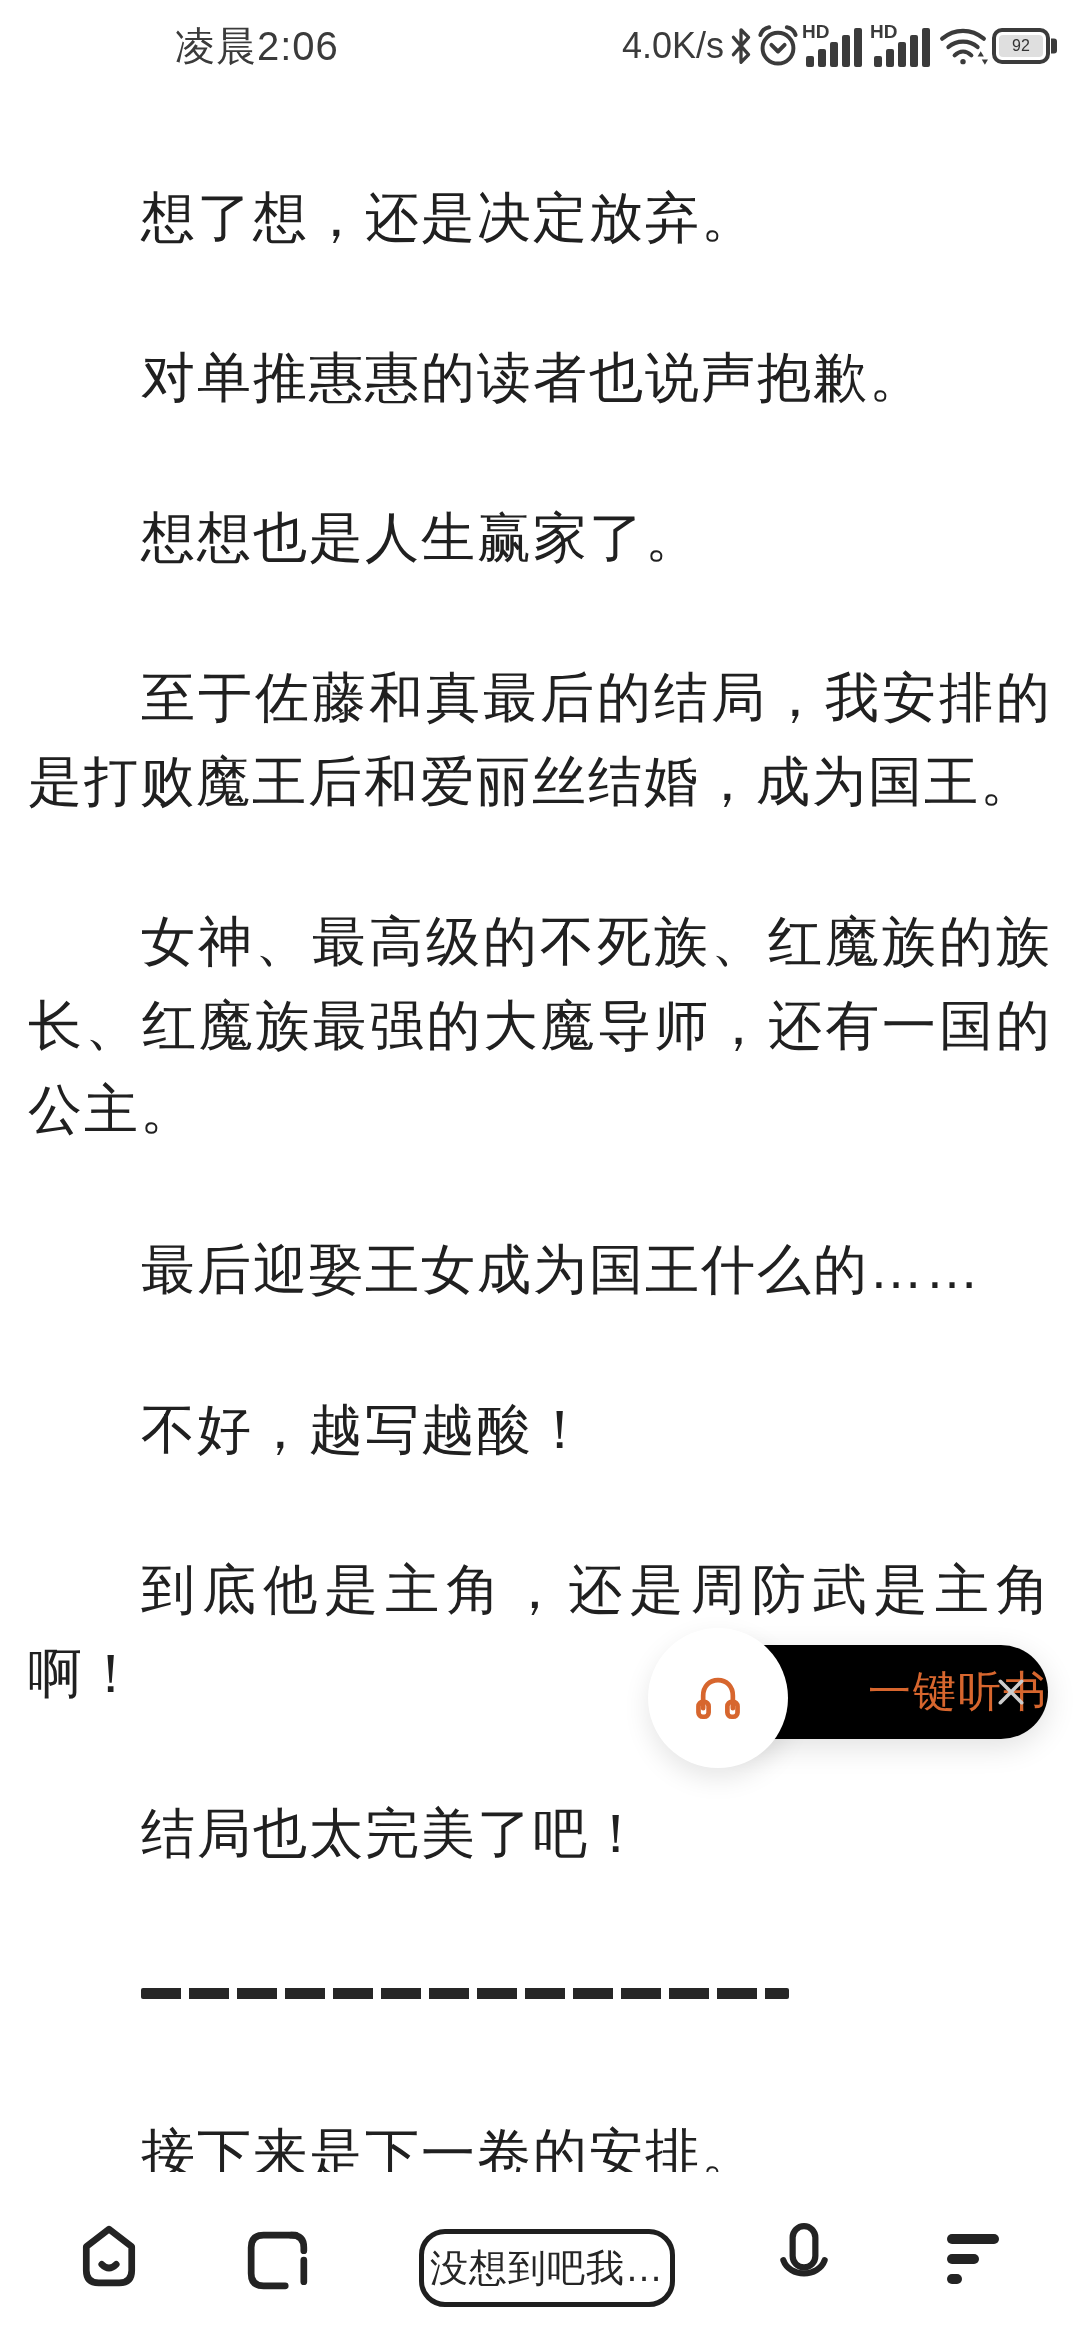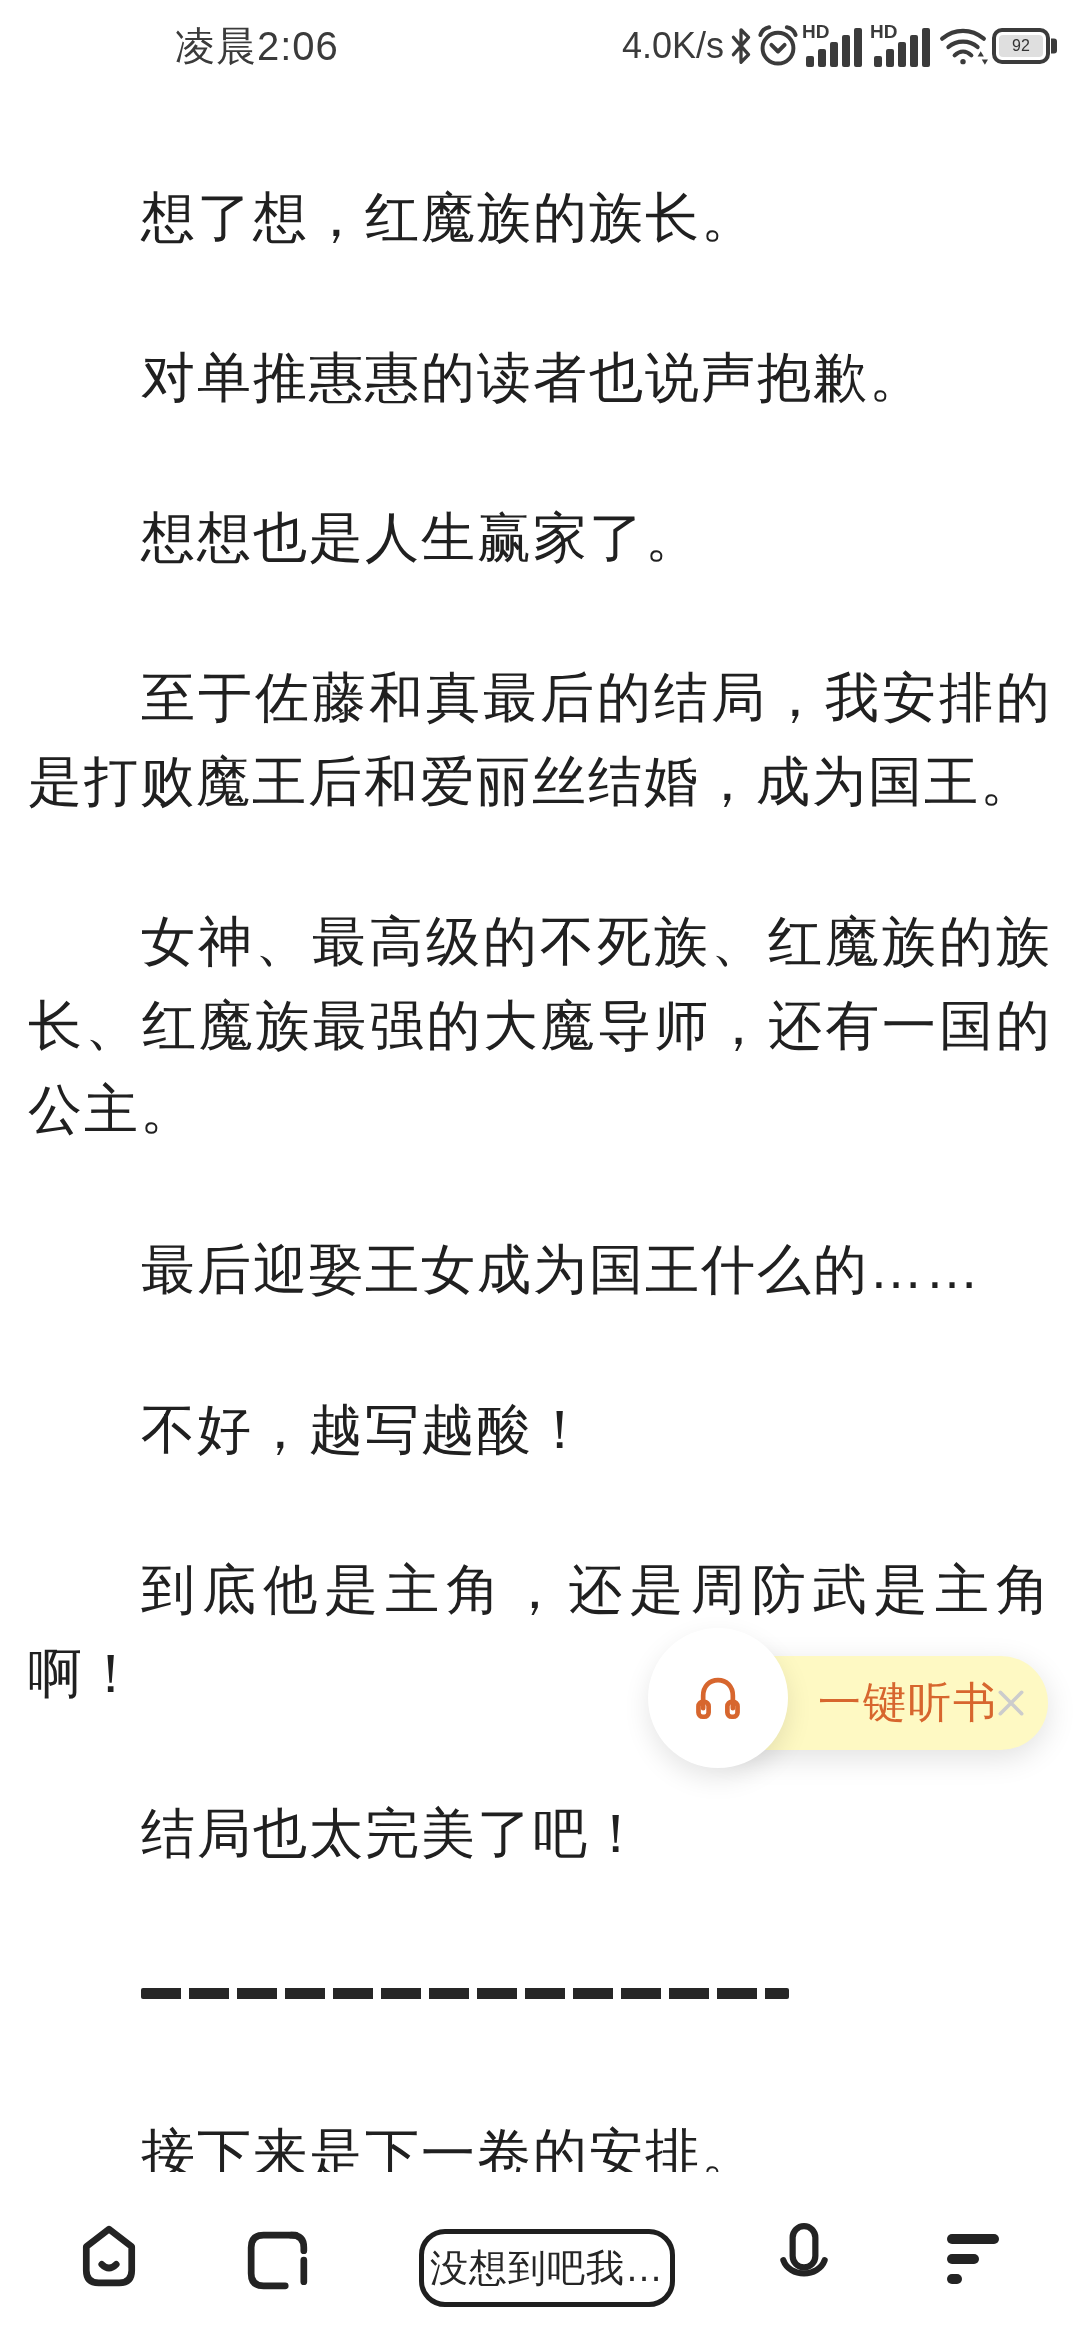"想了想，红魔族的族长。" p { text: 红魔族的族长 -> 还是决定放弃 }
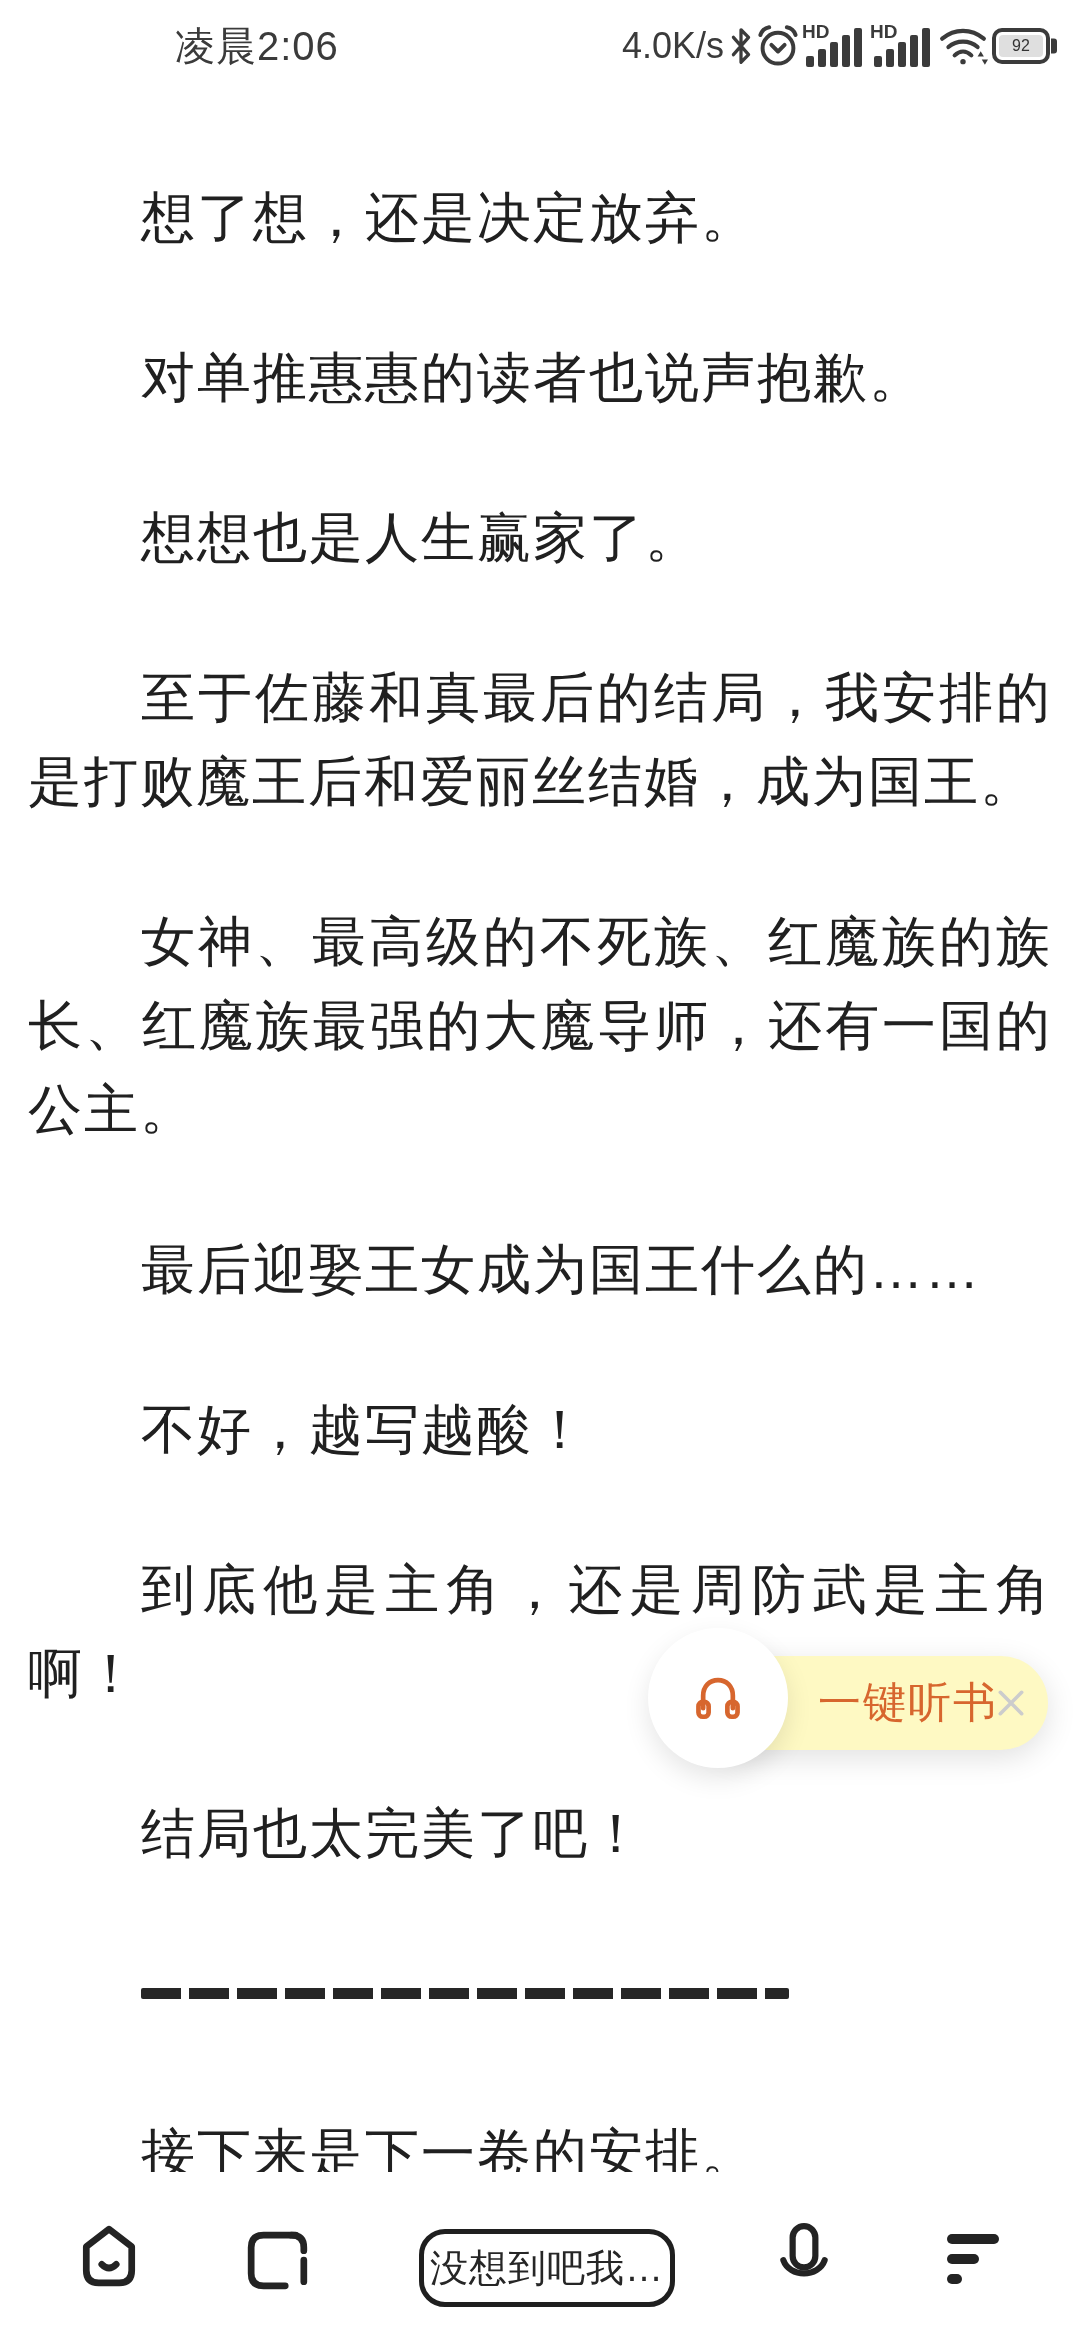"一键听书" .listen .pill { background: #fef9c3 -> #000000; justify-content: none -> flex-end; top: 28px -> 17px }
